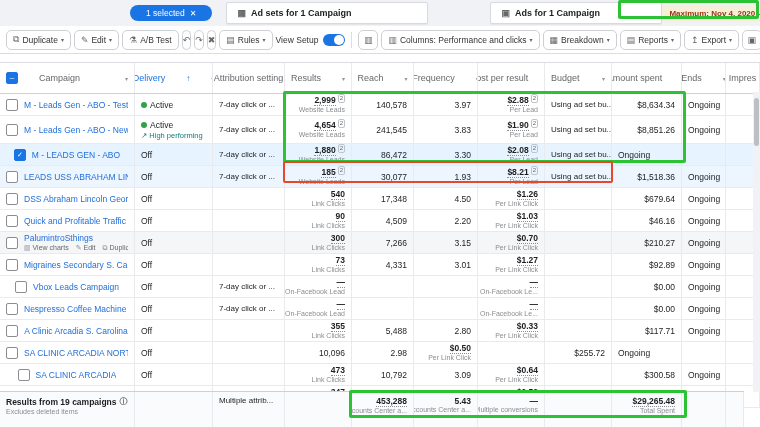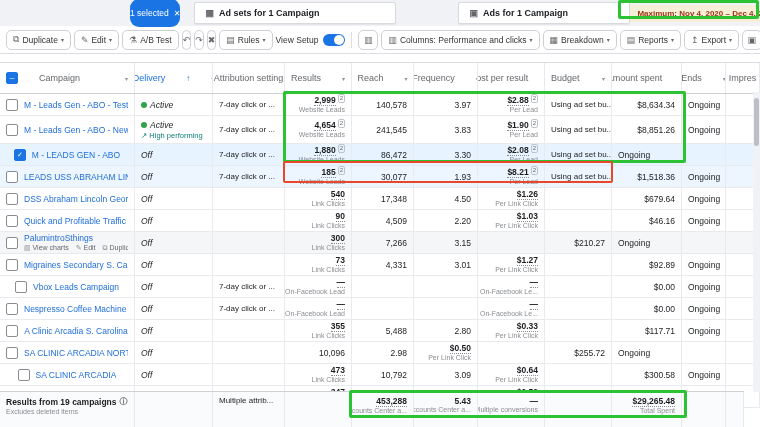"1 selected" .selbadge { height: 28px -> 16px; padding: 0 0 -> 0 16px }
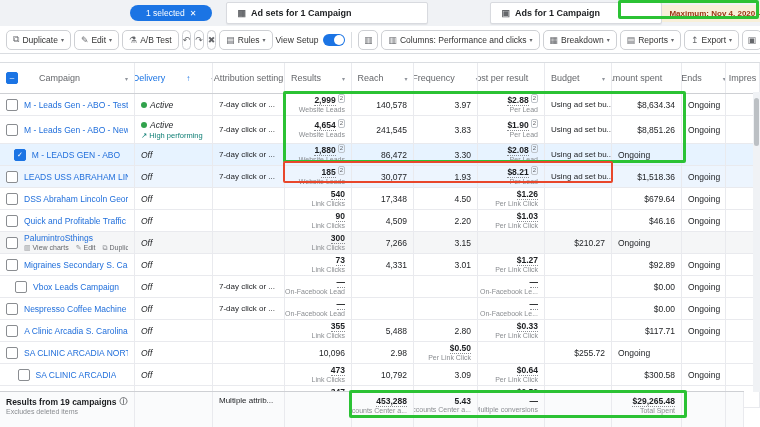"Active" .dl { font-style: italic -> none }
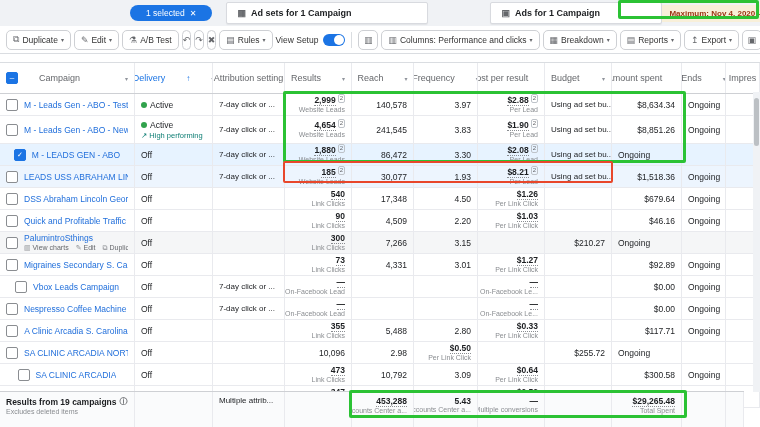"$0.70" div.cell { html: none -> <div> <span> <span>$0.70</span> </span> <span>Per Link Click</span> </div> }
